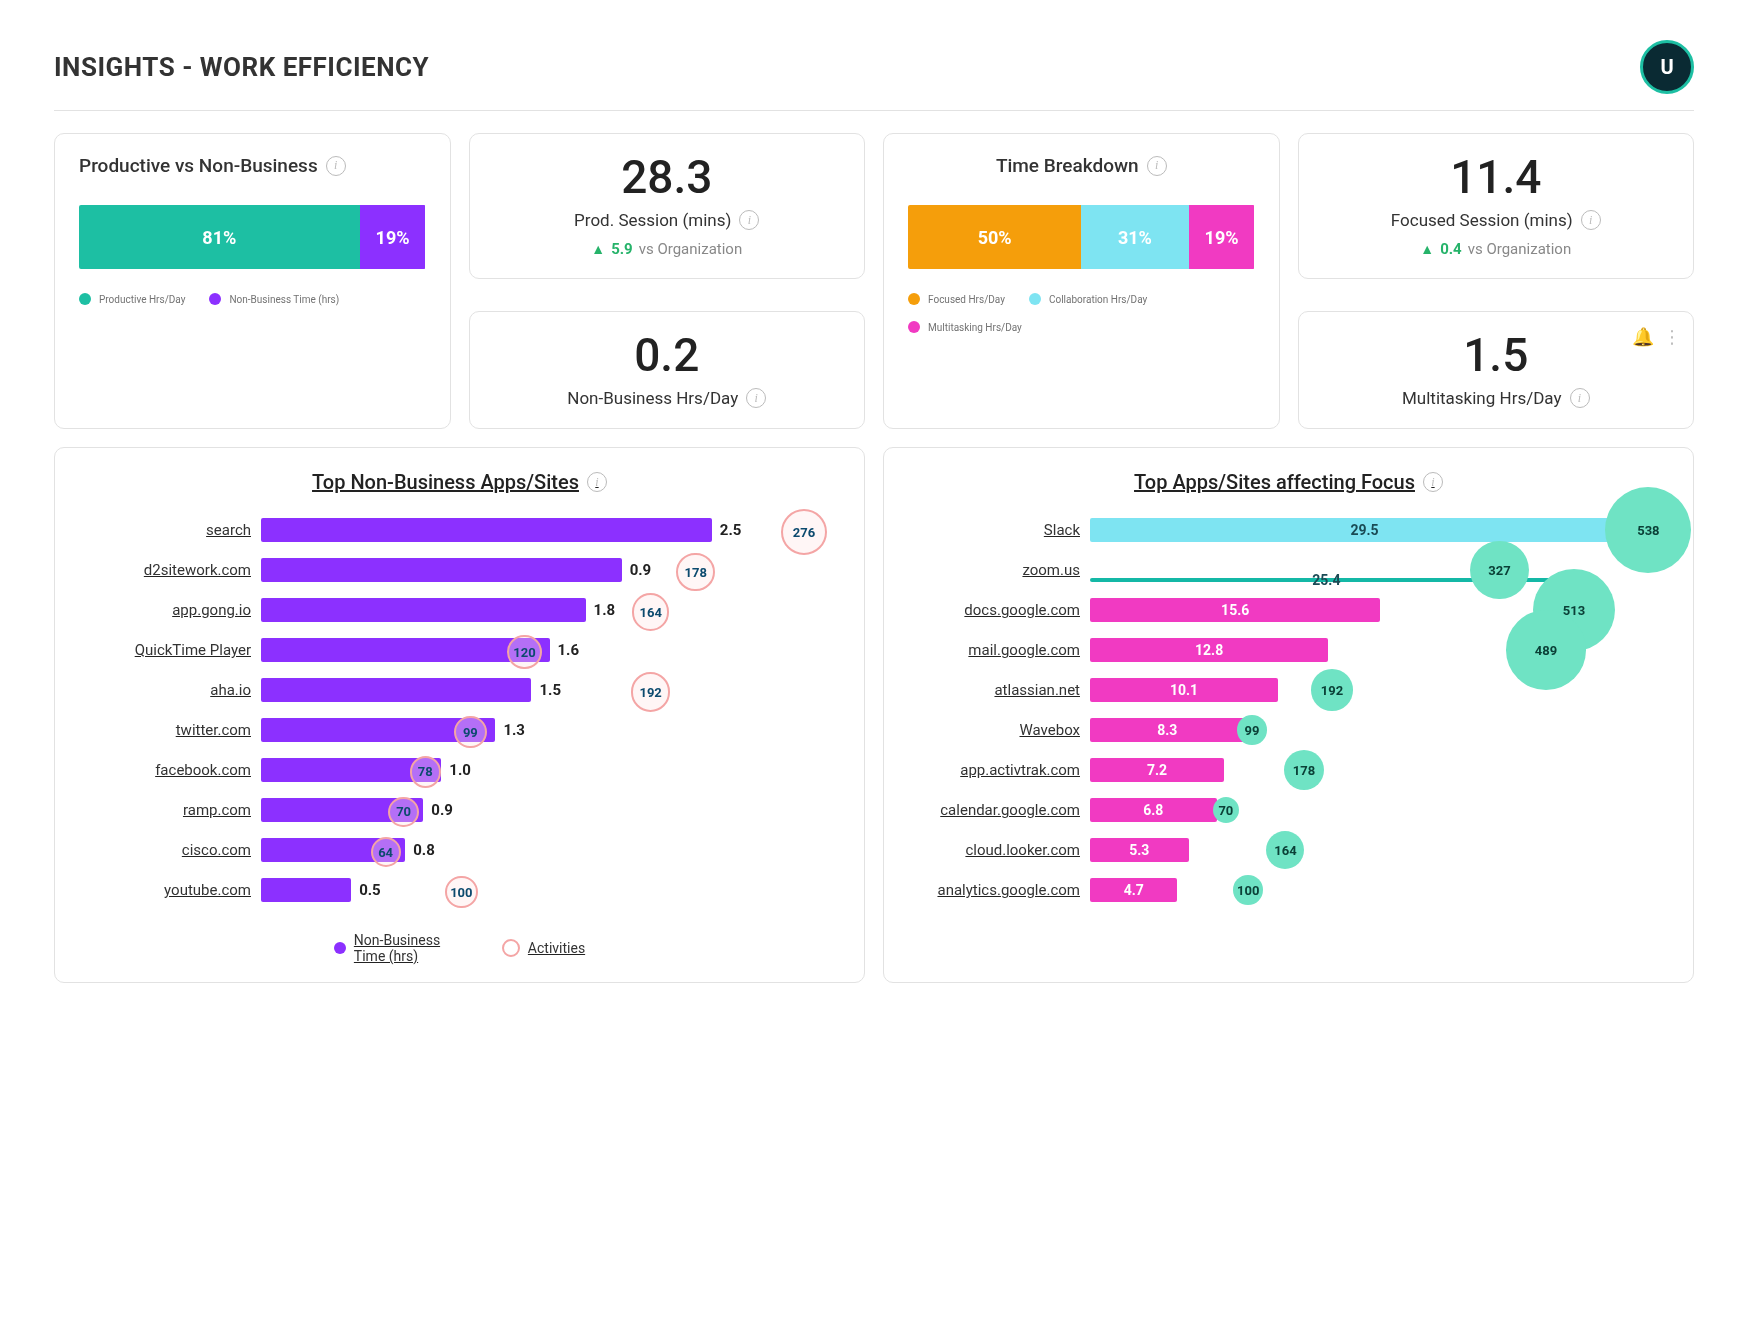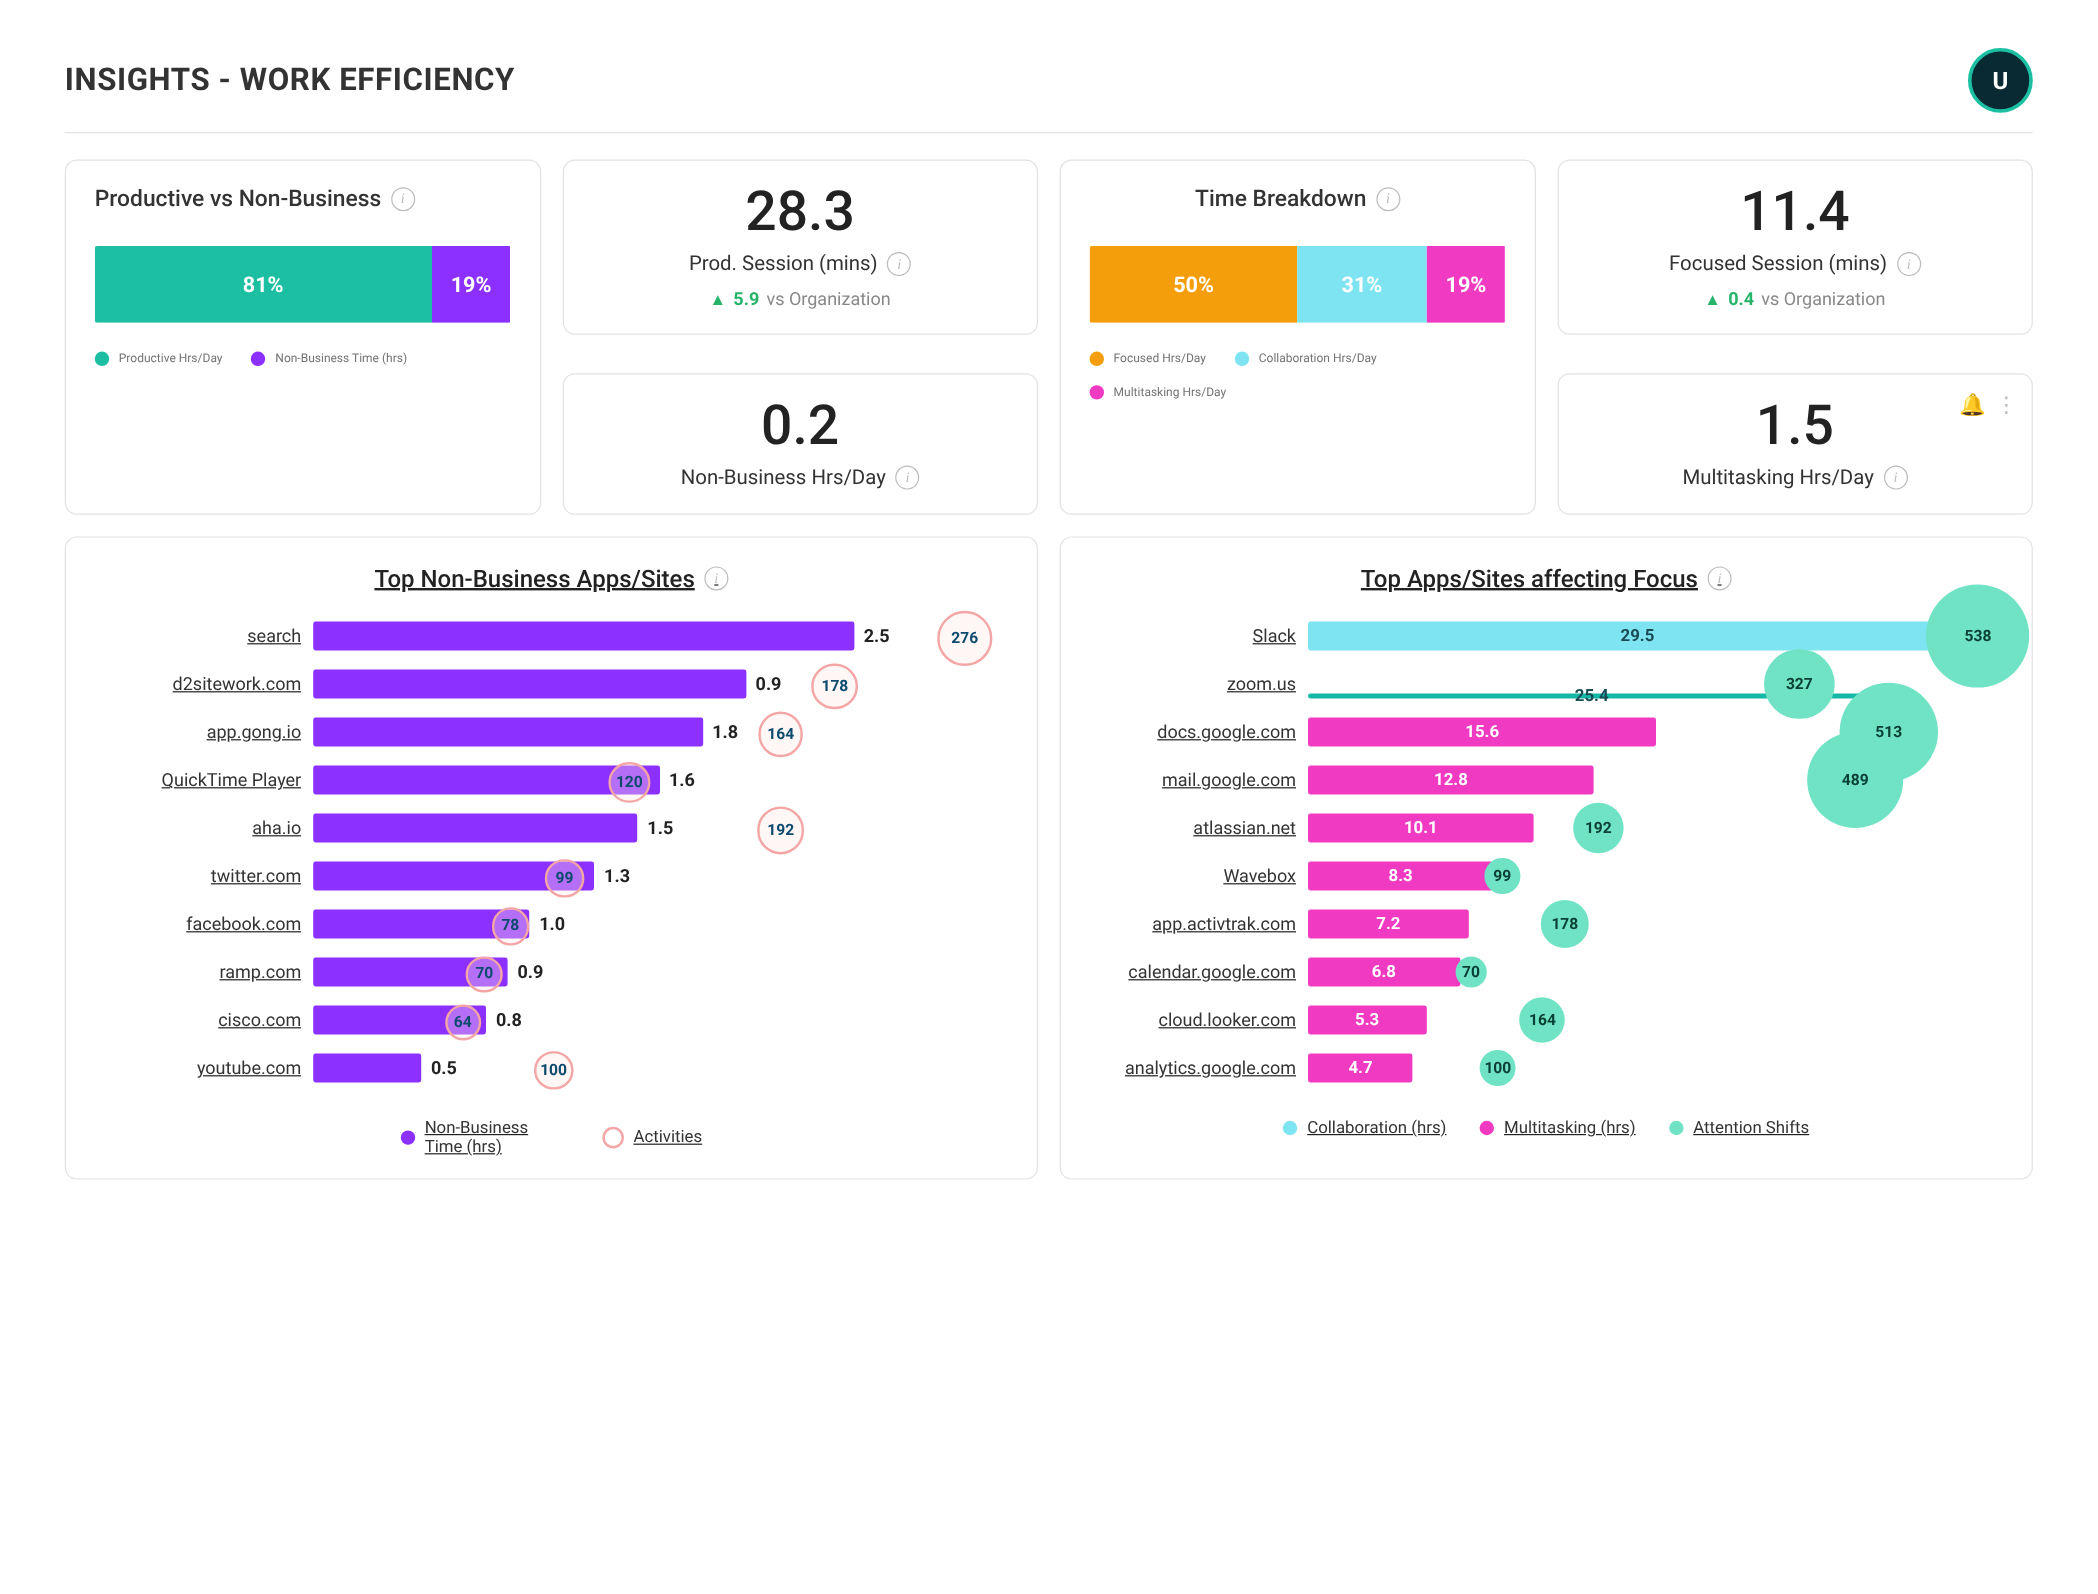"Collaboration (hrs)" div.chart-legend { html: <div> <div><span></span>Collaboration (hrs)</div> <div><span></span>Multitasking (hrs)</div> <div><span></span>Attention Shifts</div> </div> -> none }
